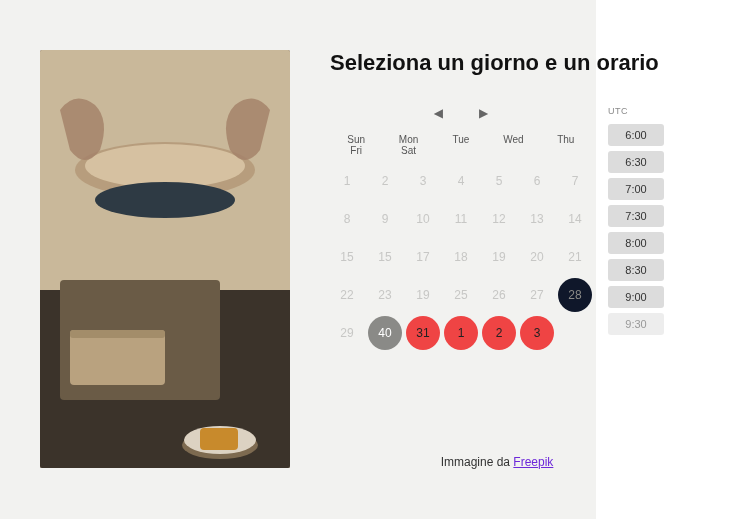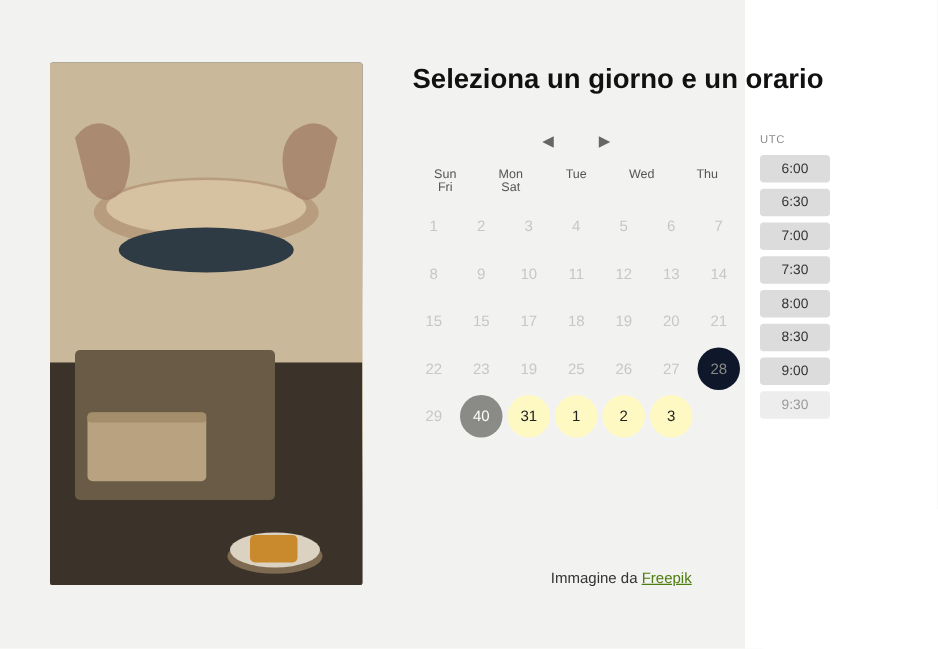"31" .day.avail { background: #fef9c3 -> #ef4444 }
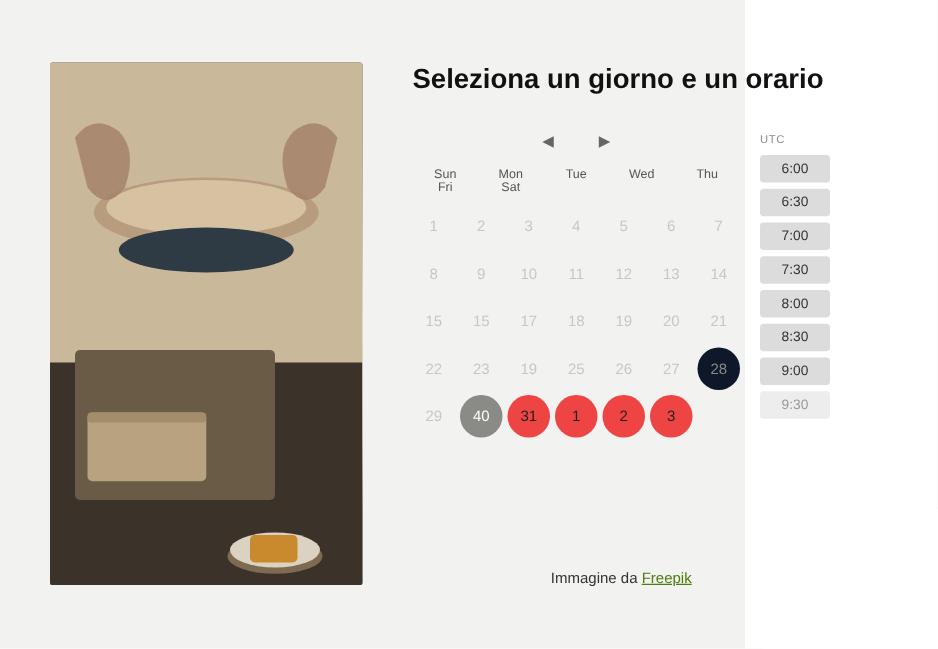"Freepik" .credit a { color: #4d7c0f -> #6d28d9 }
